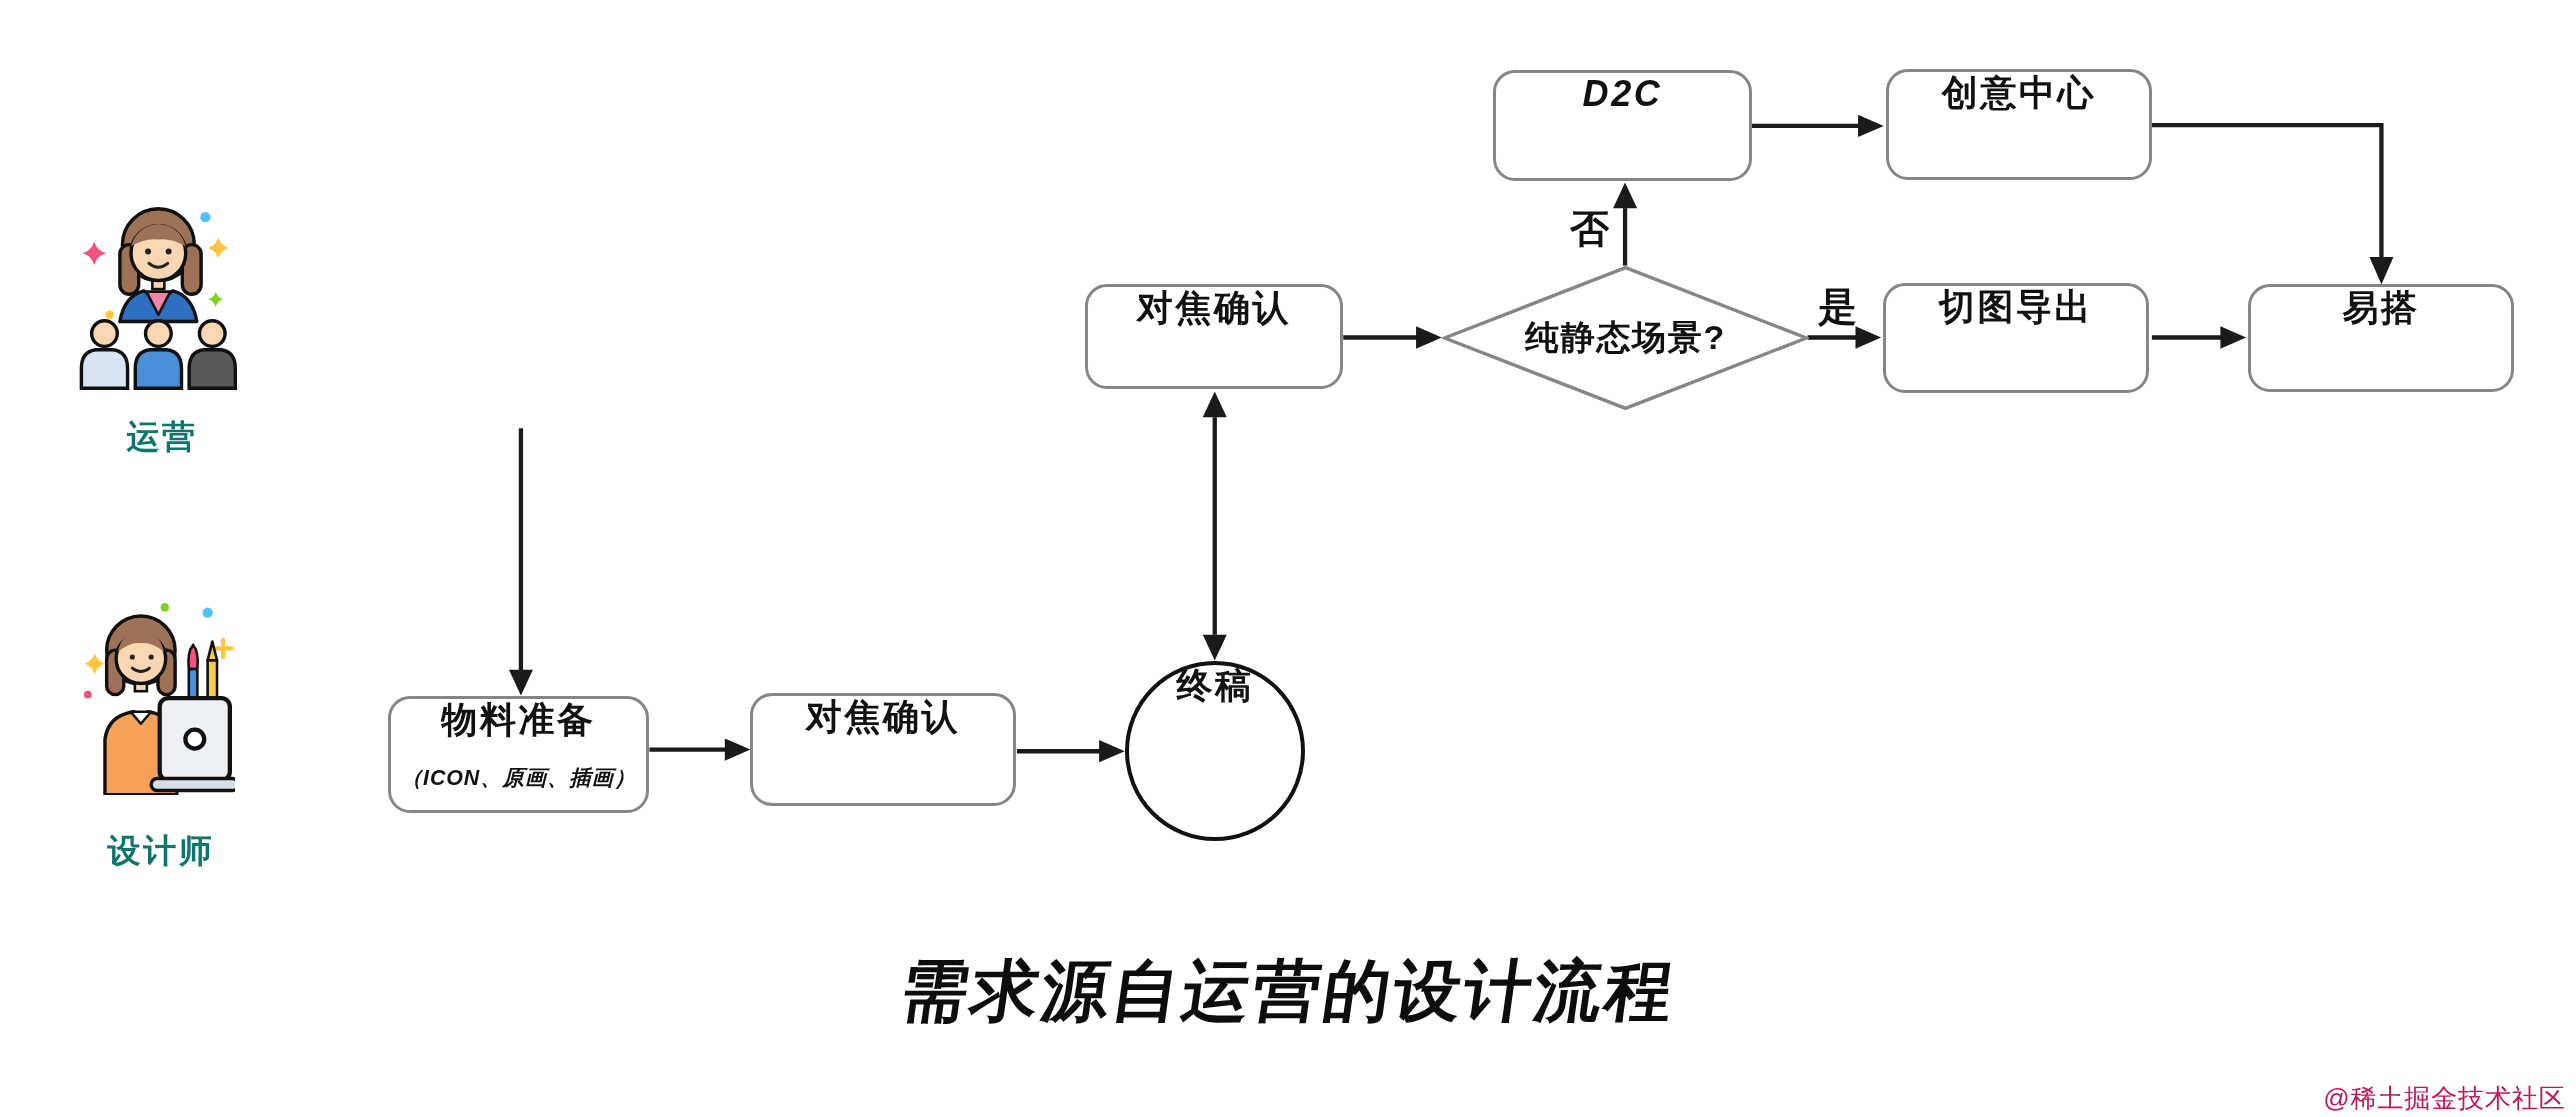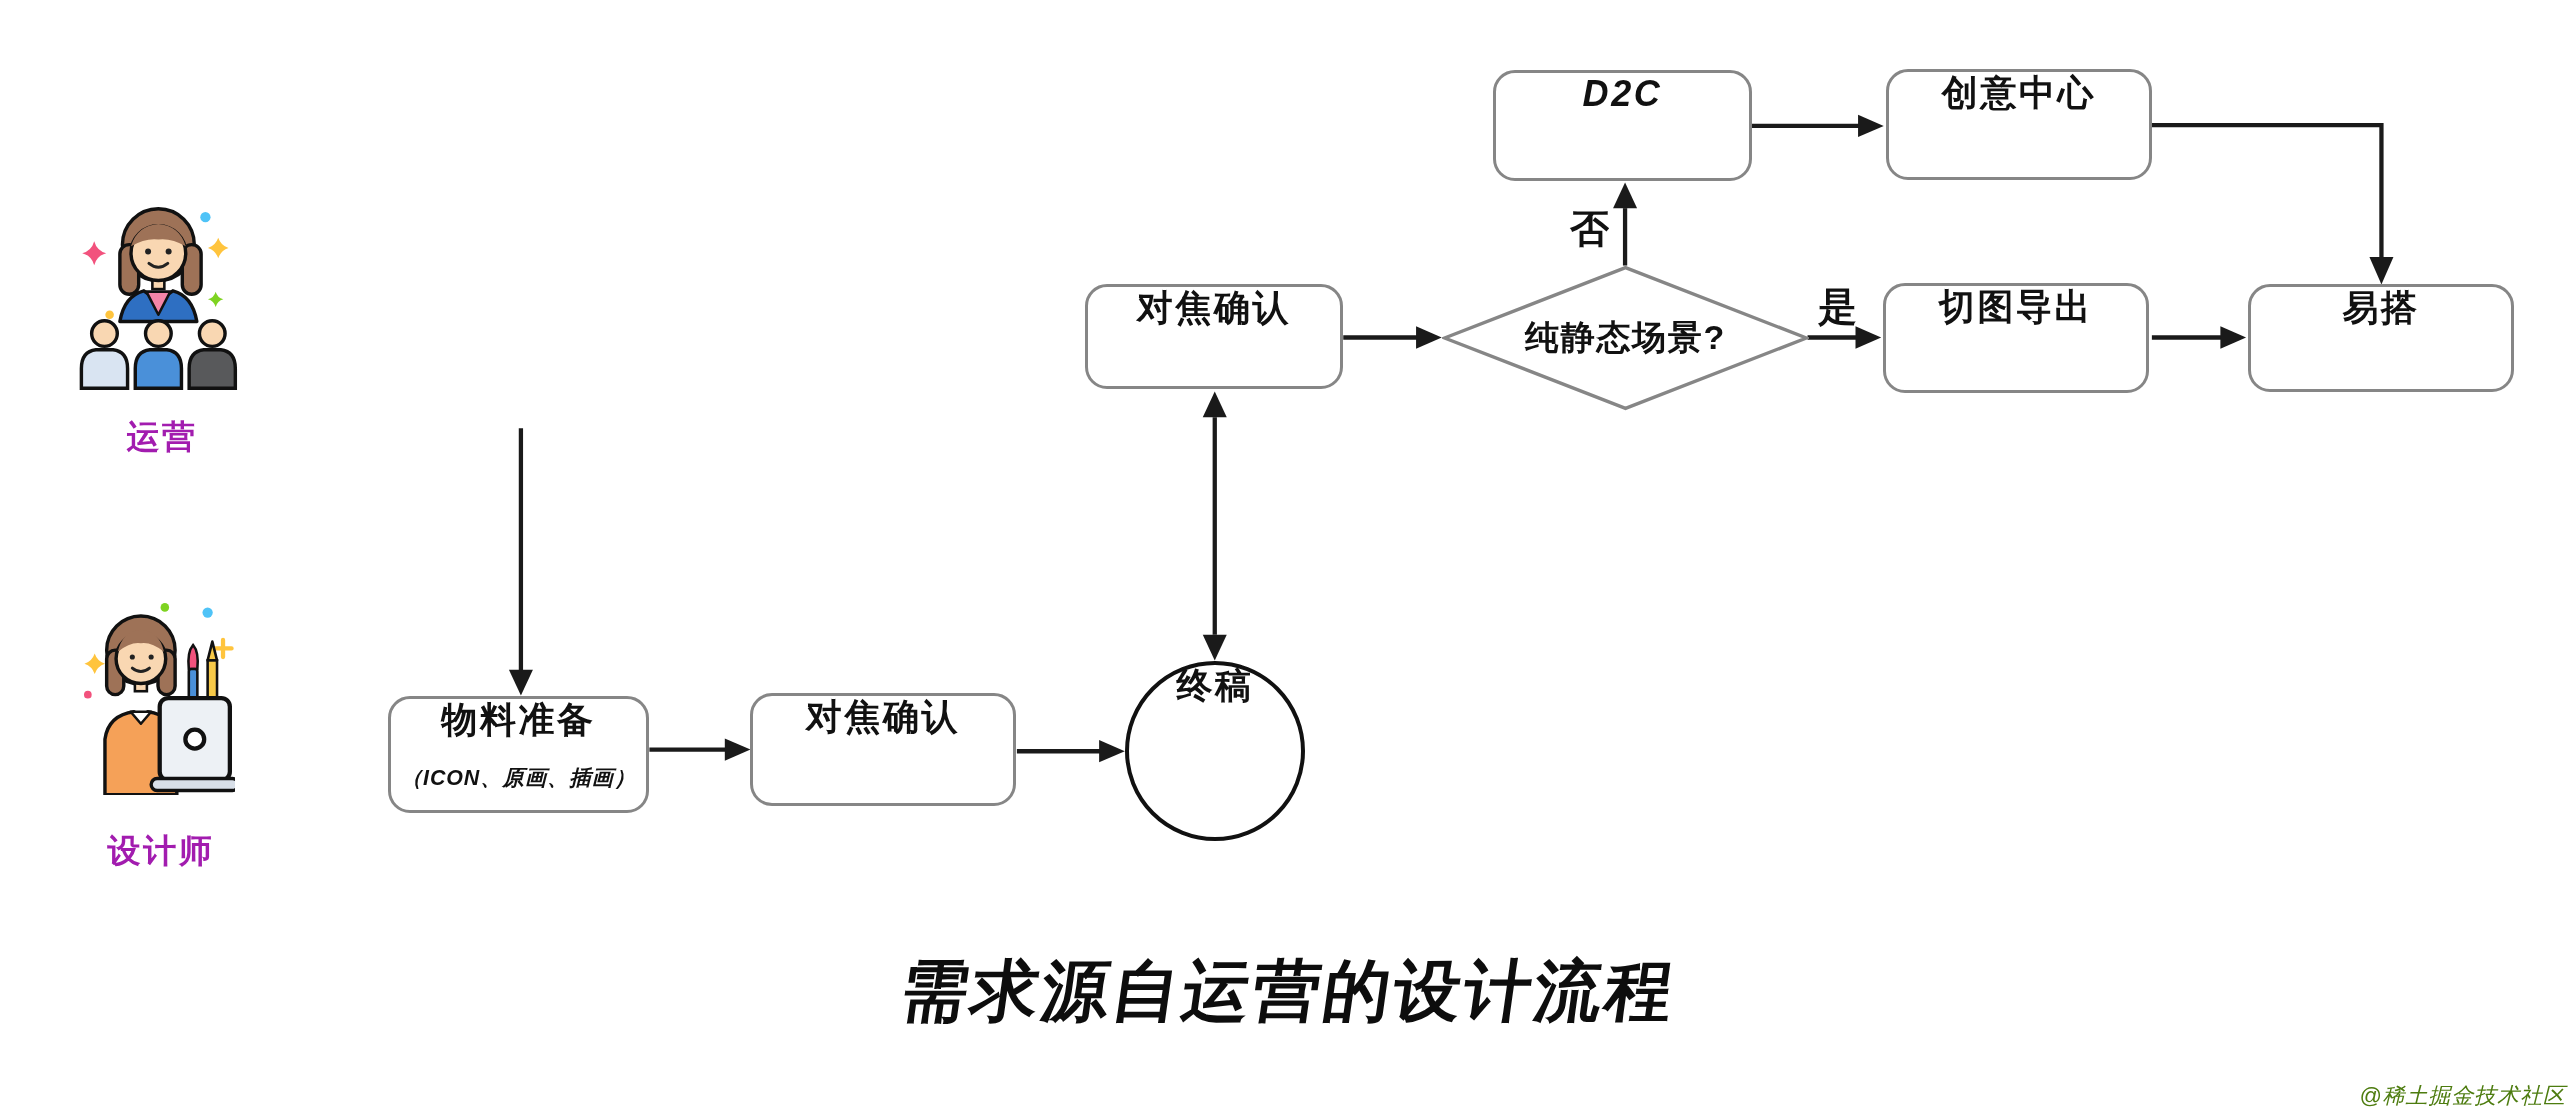"运营" .role-label { color: #a21caf -> #0f766e }
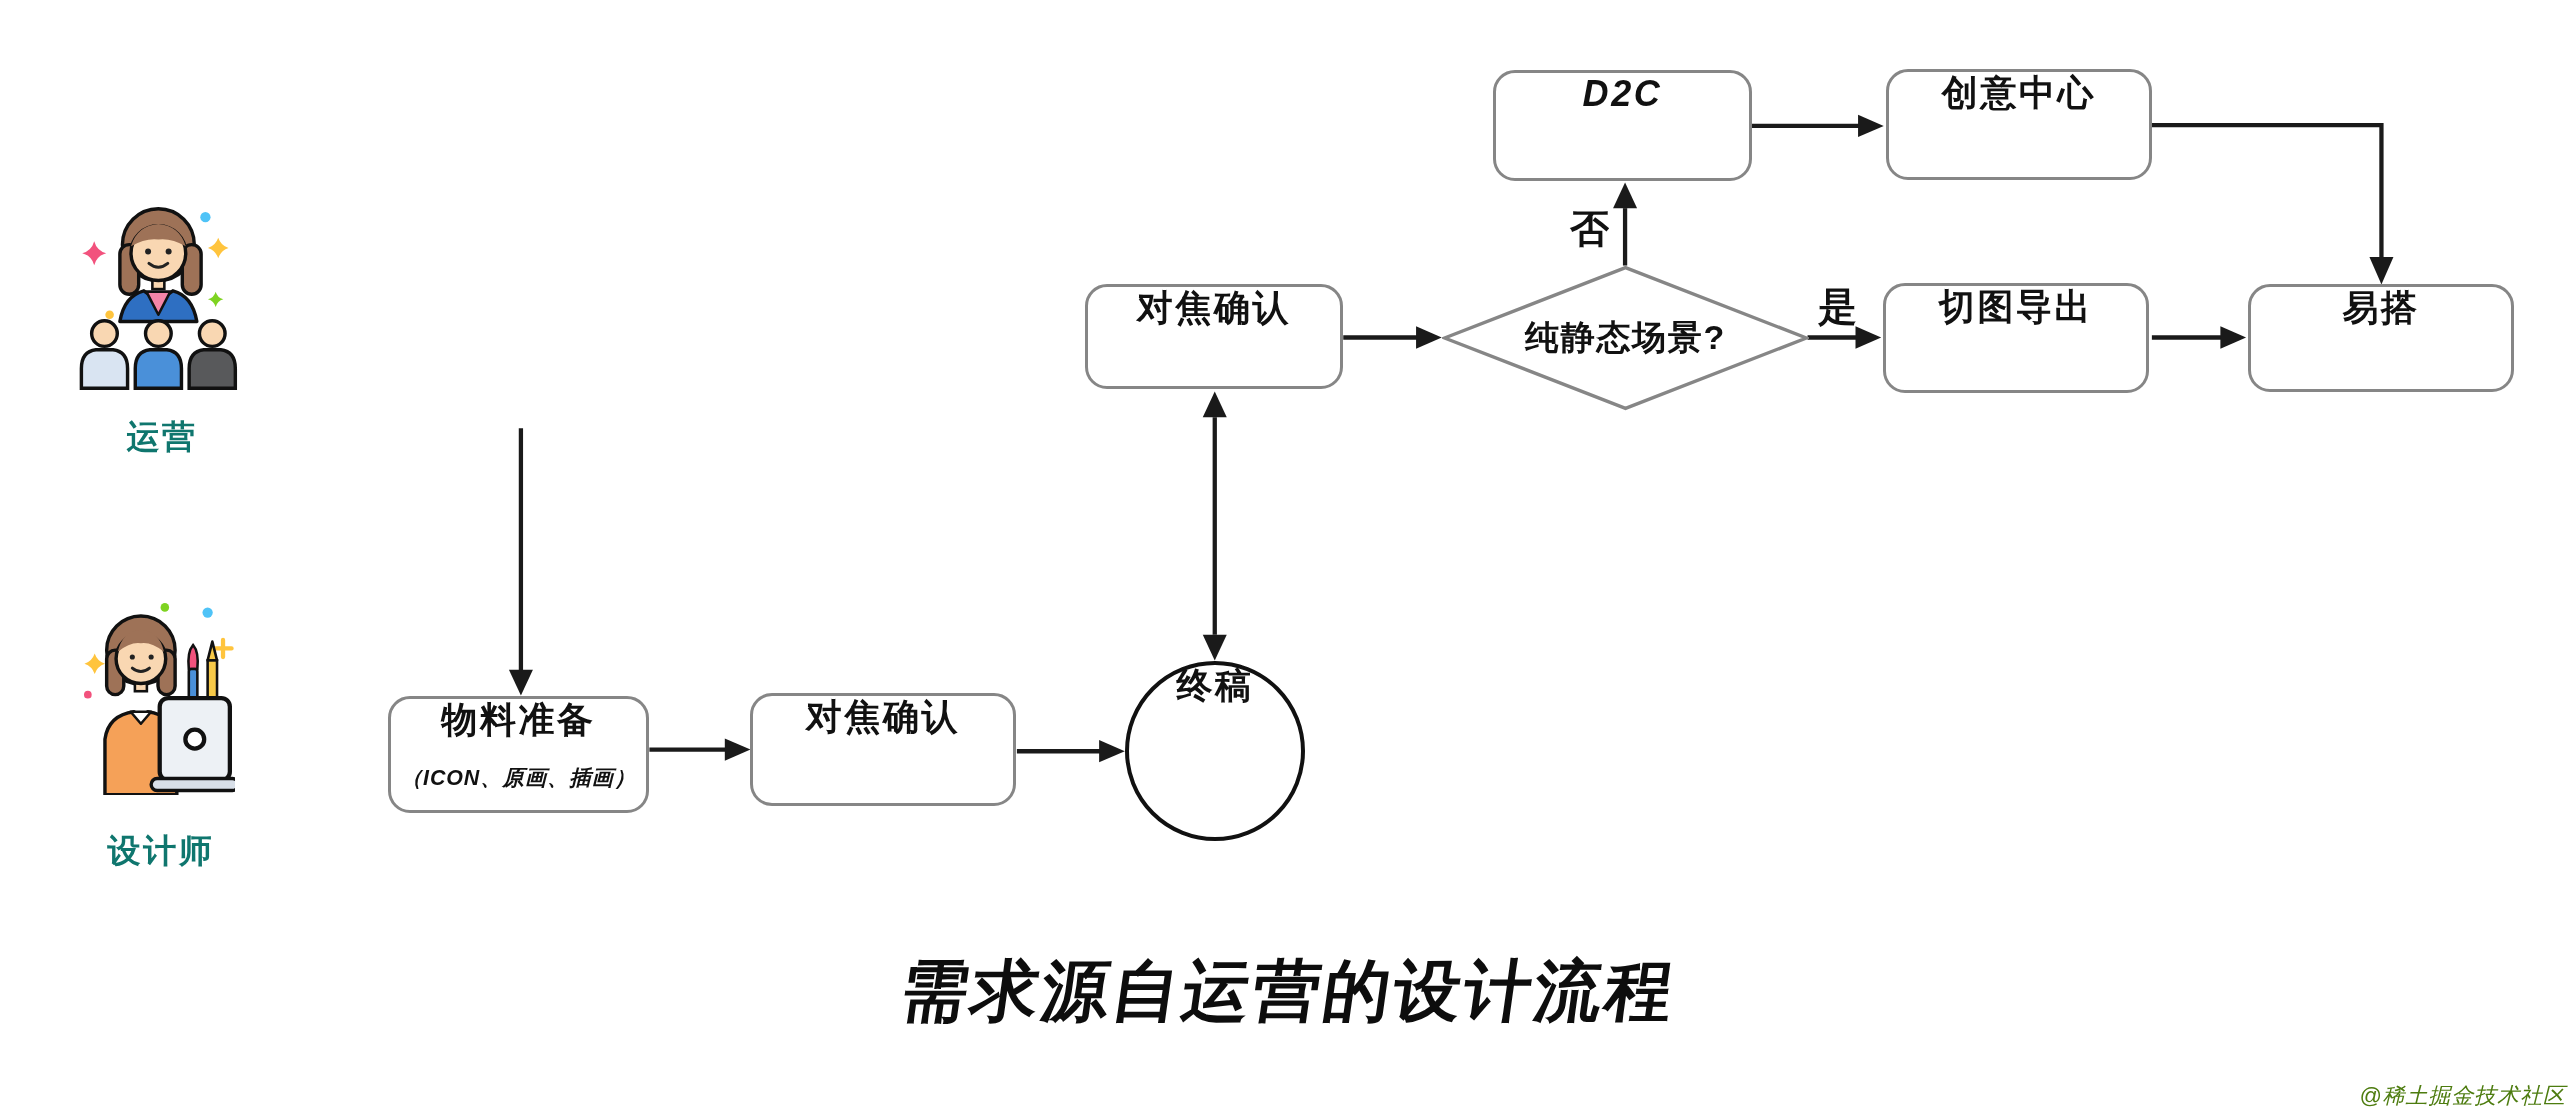"@稀土掘金技术社区" .watermark { color: #4d7c0f -> #be185d; font-size: 22px -> 26px; font-style: italic -> none }
